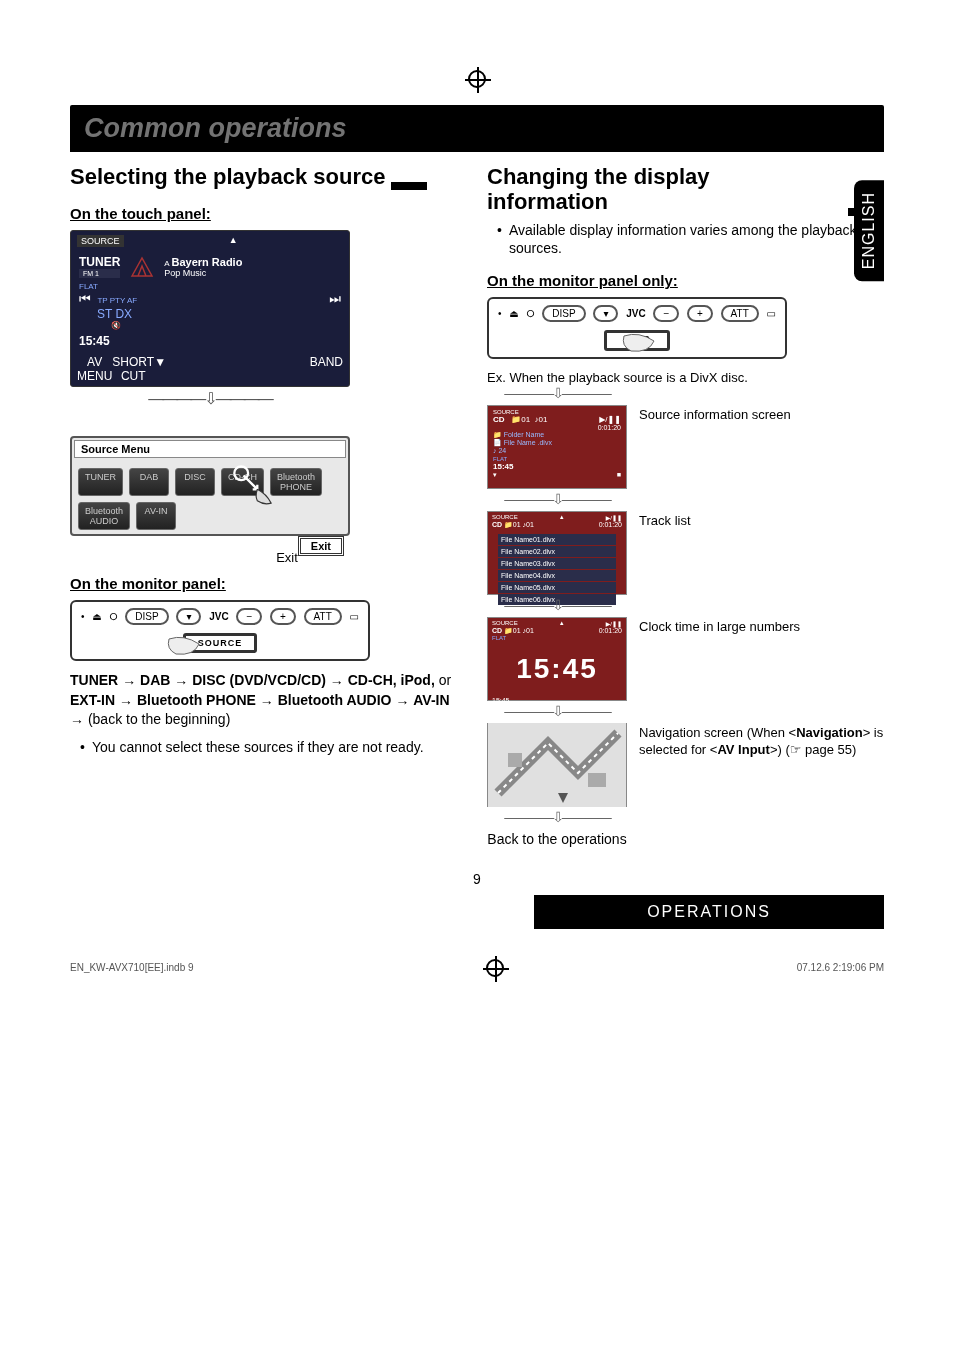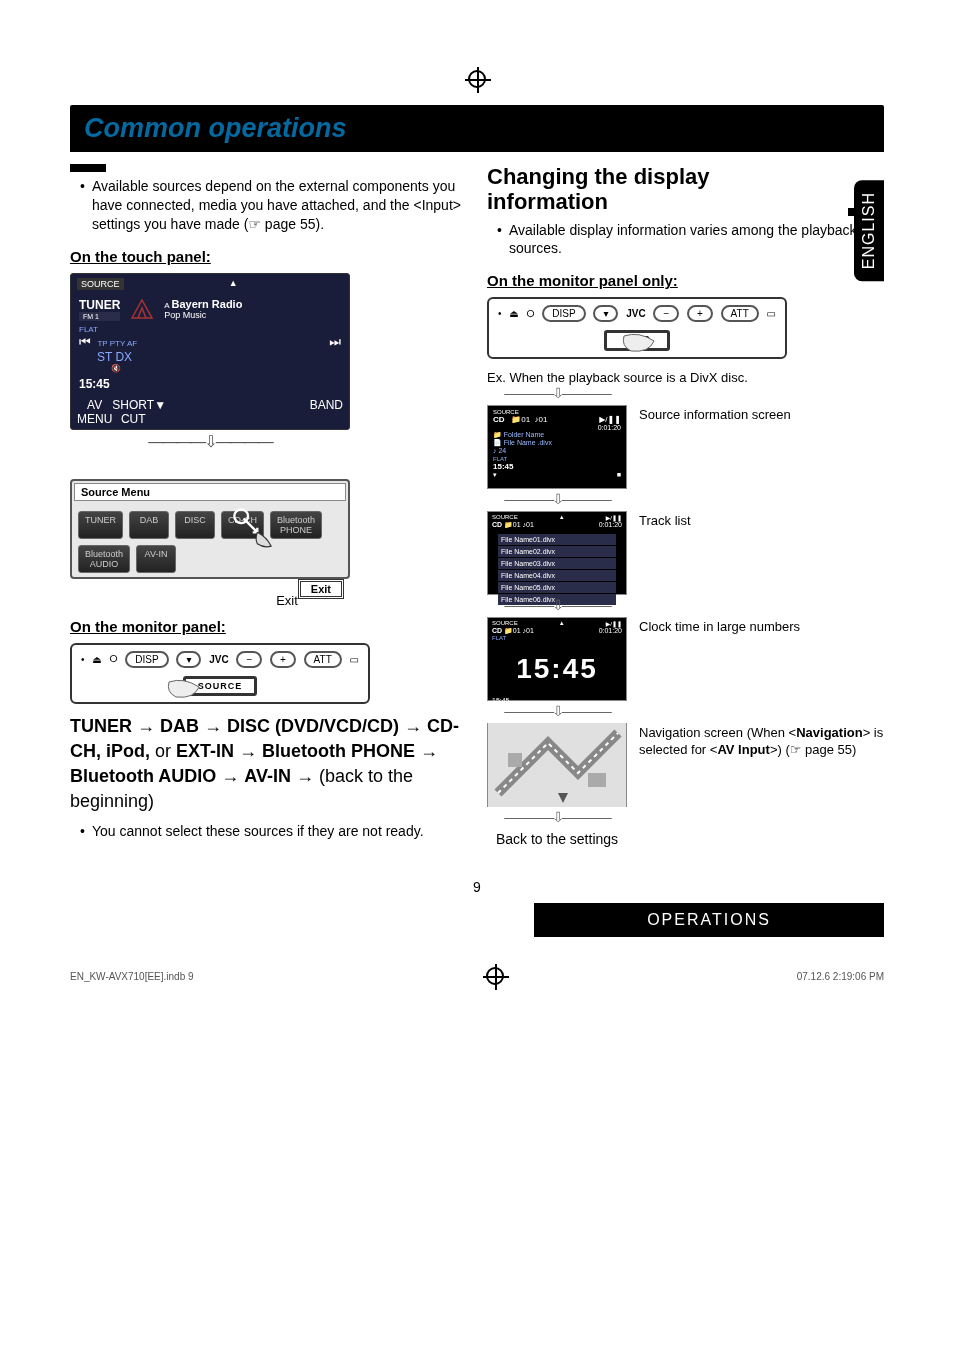"Common operations" .title-band { color: #0369a1 -> #737373 }
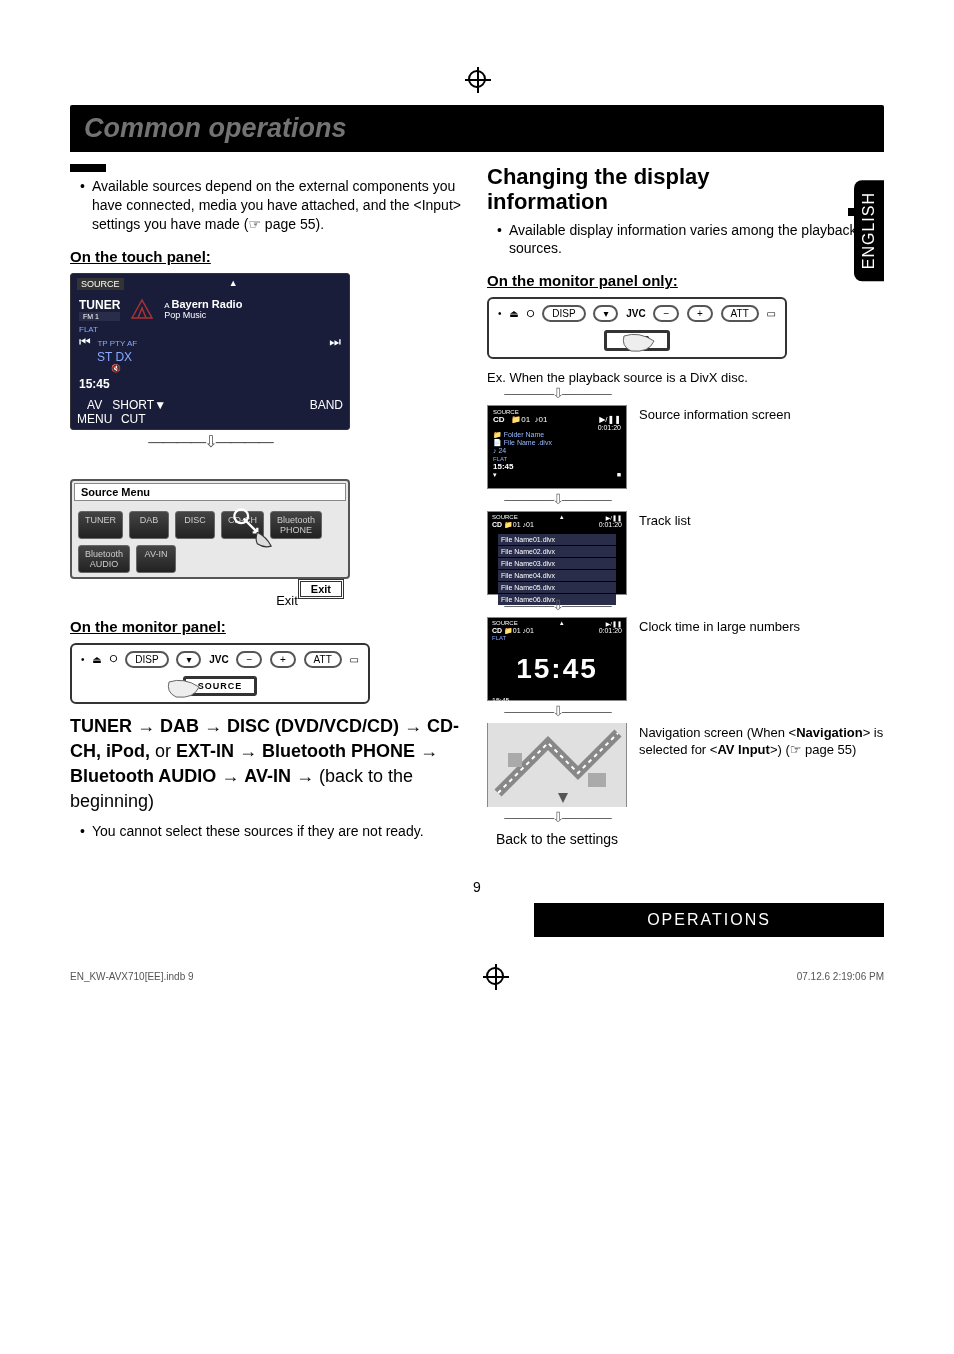"Selecting the playback source" h2.section { html: none -> <h2>Selecting the playback source</h2> }
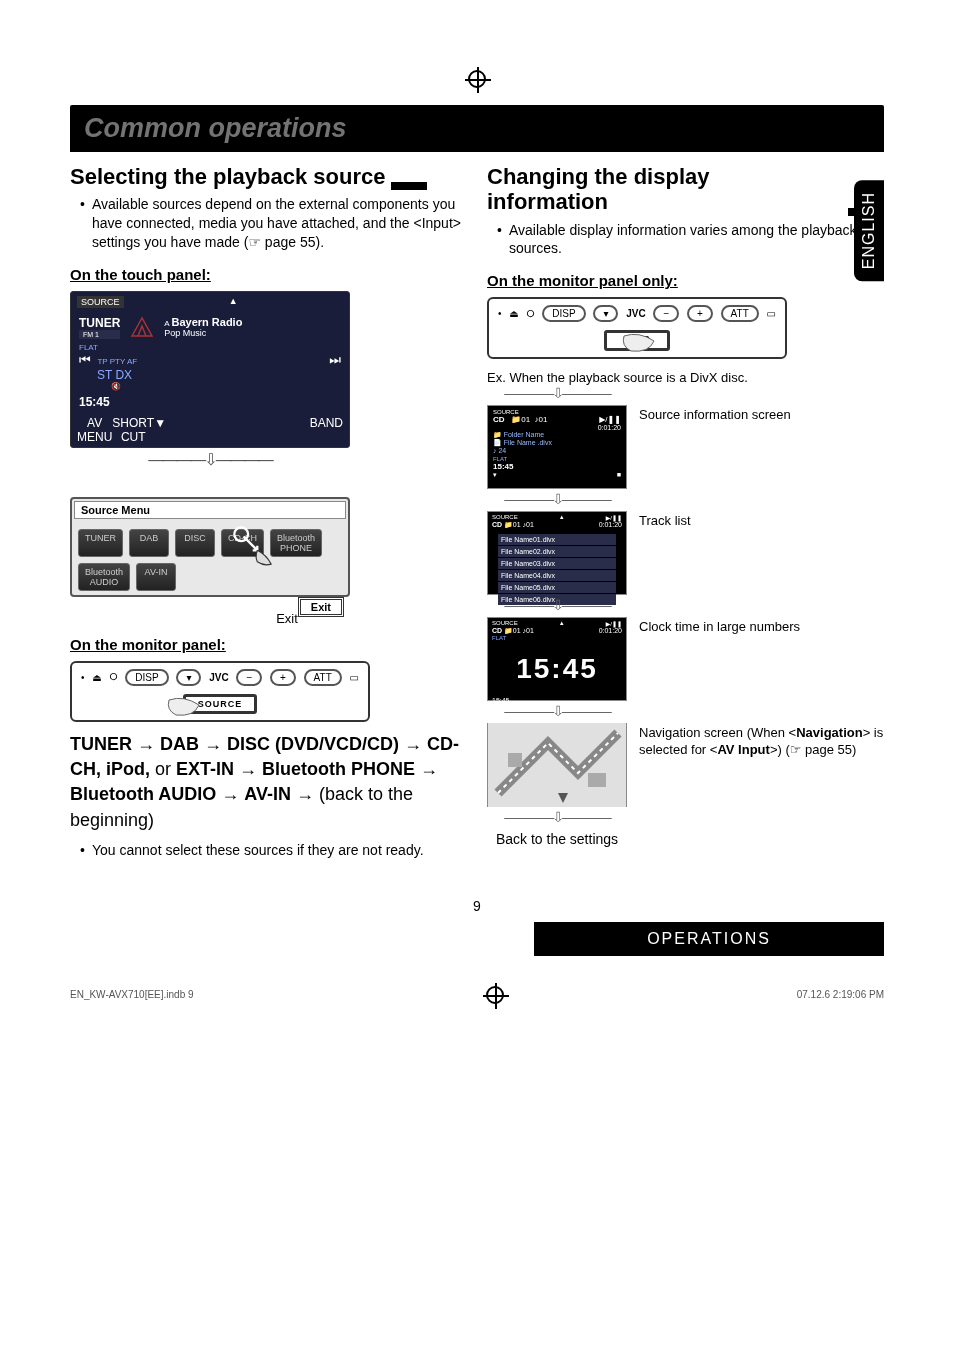"Available sources depend on the" ul.bullets { html: <ul> <li>Available sources depend on the external components you have connected, media you have attached, and the &lt;Input&gt; settings you have made (☞ page 55).</li> </ul> -> none }
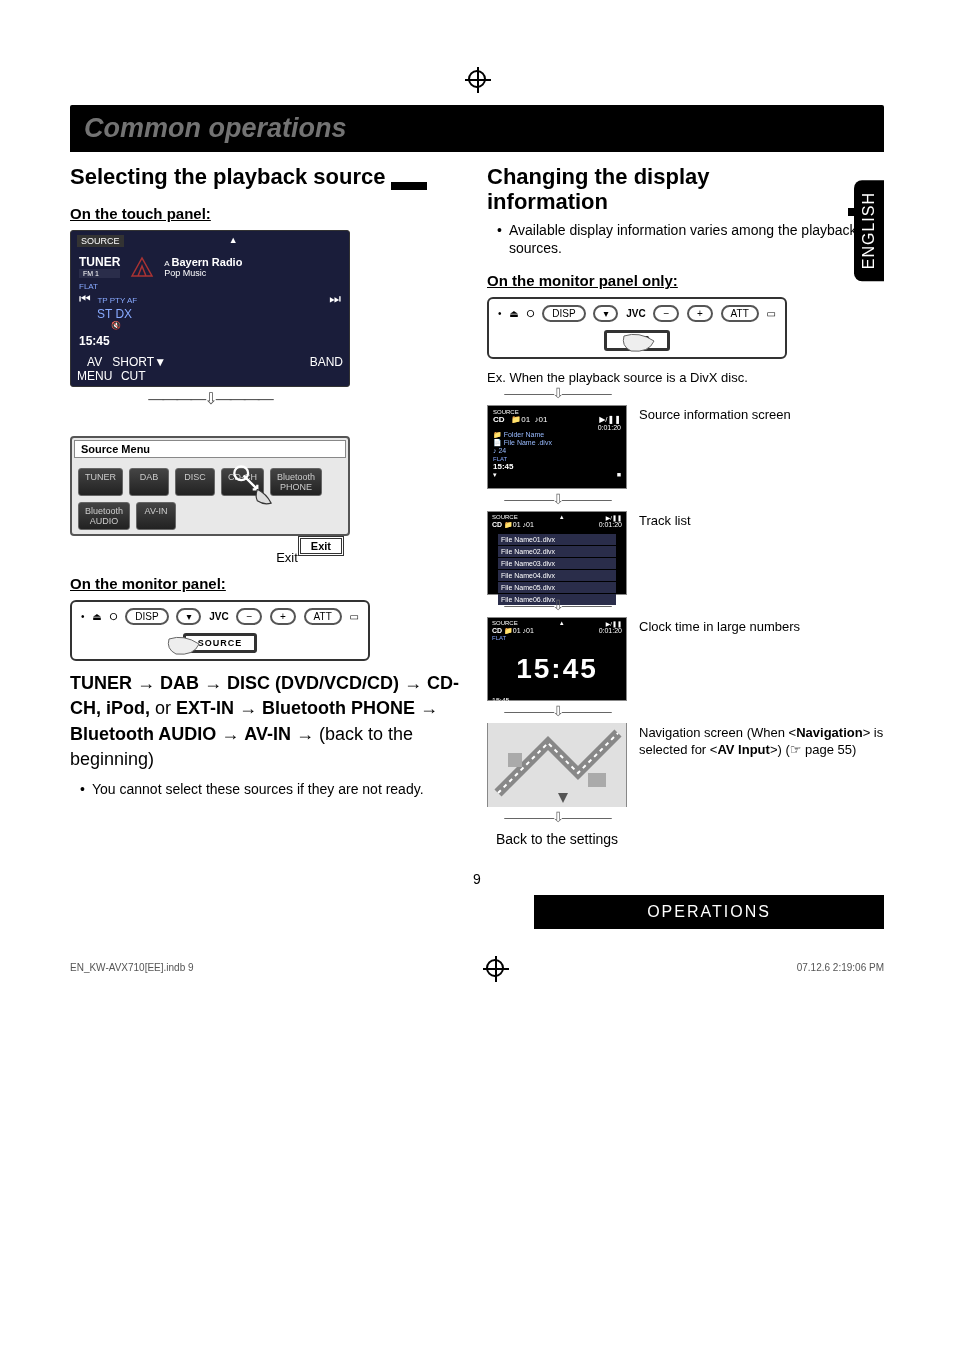"CD 📁01 ♪01" .thumb-dark { background: #000000 -> #7f1d1d }
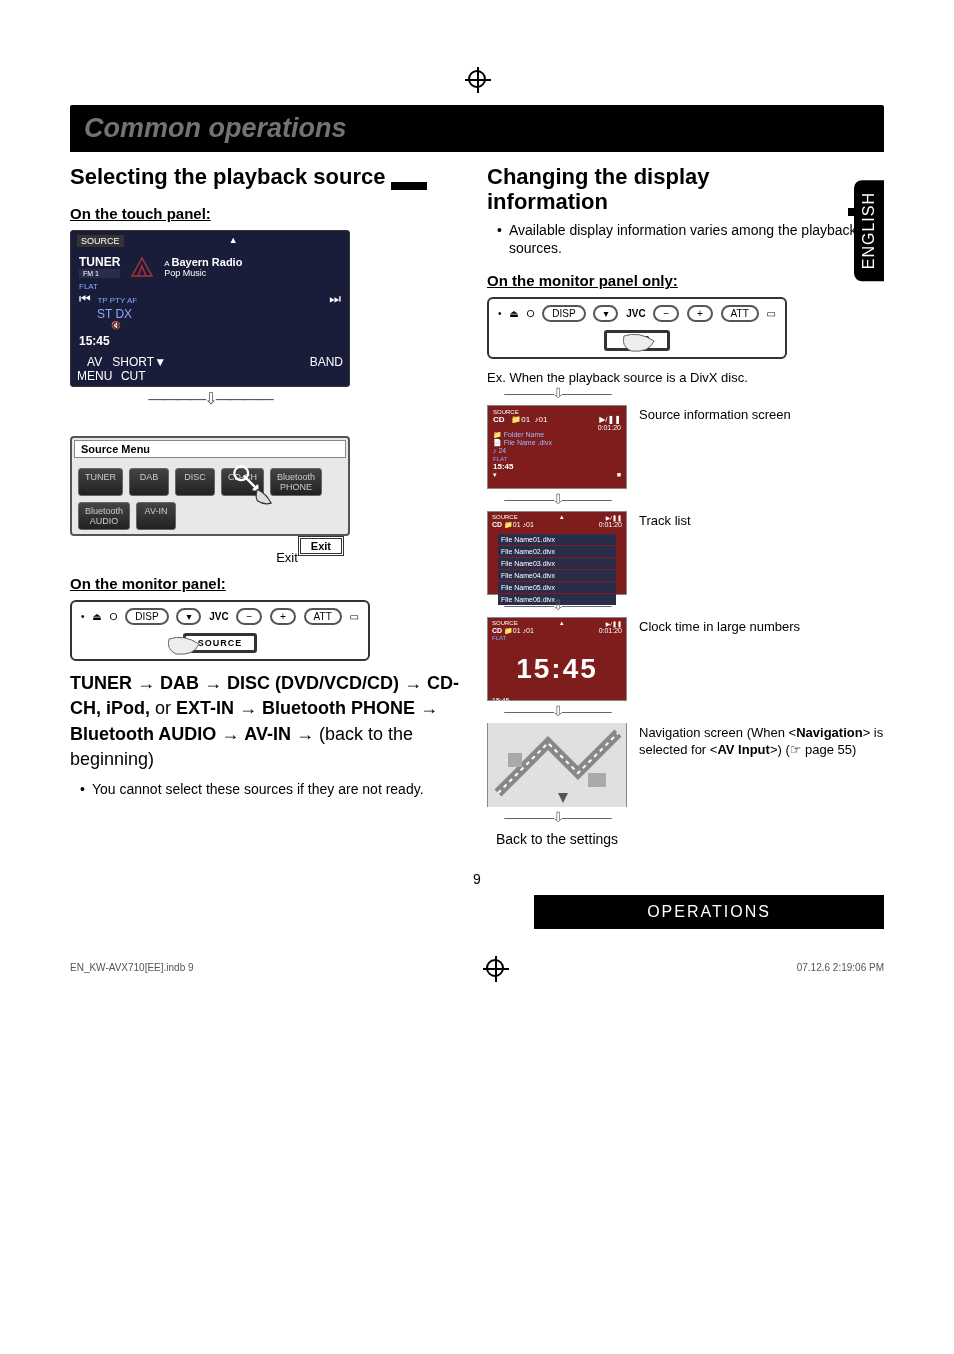"TUNER → DAB → DISC" .step-text { font-size: 18px -> 14px }
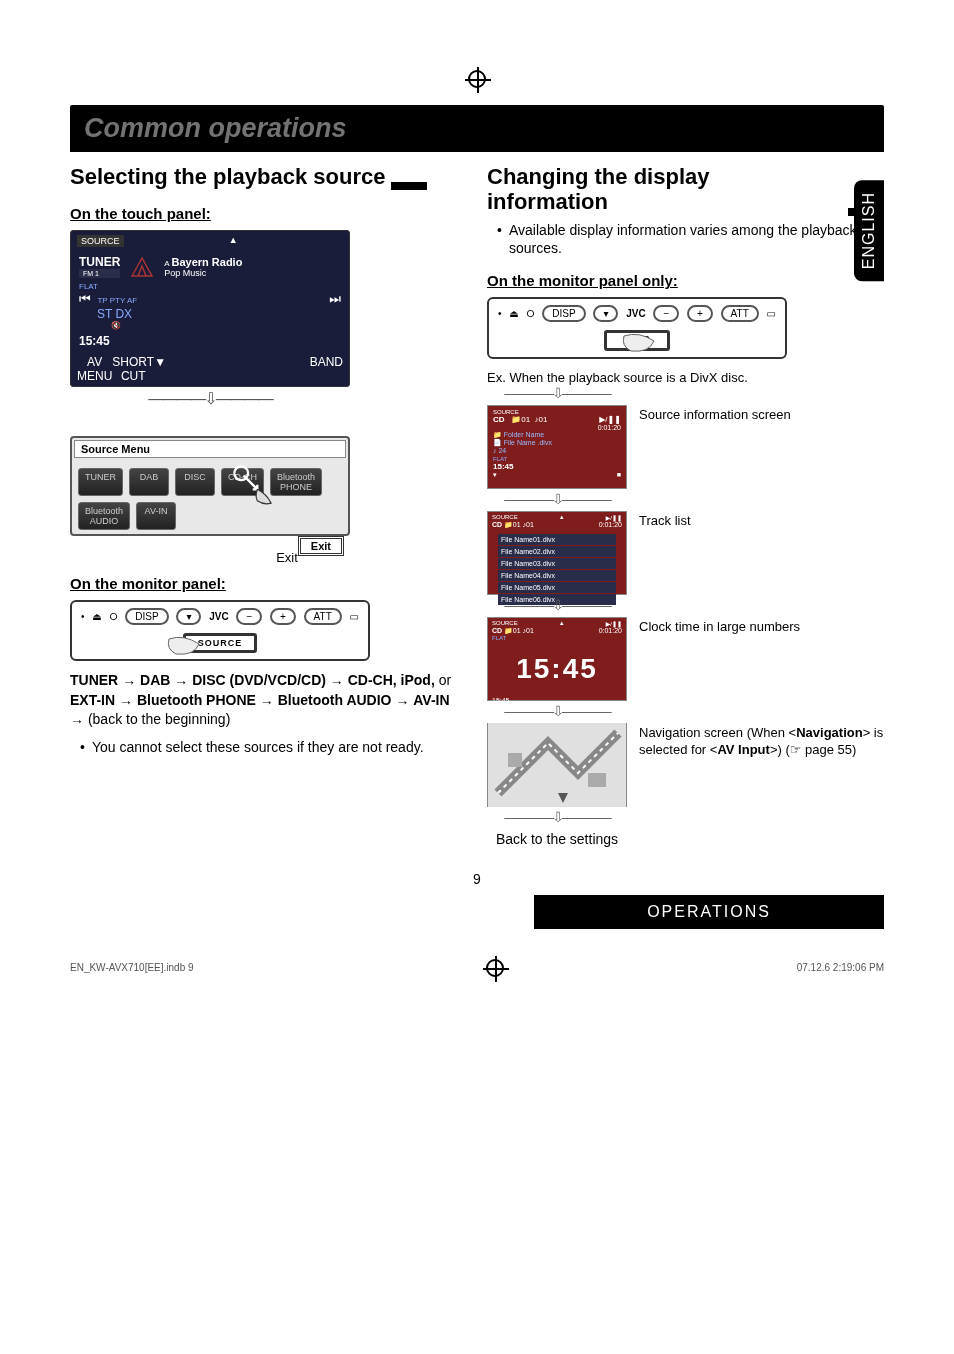"Back to the settings" div.bottom-center { text: settings -> operations }
